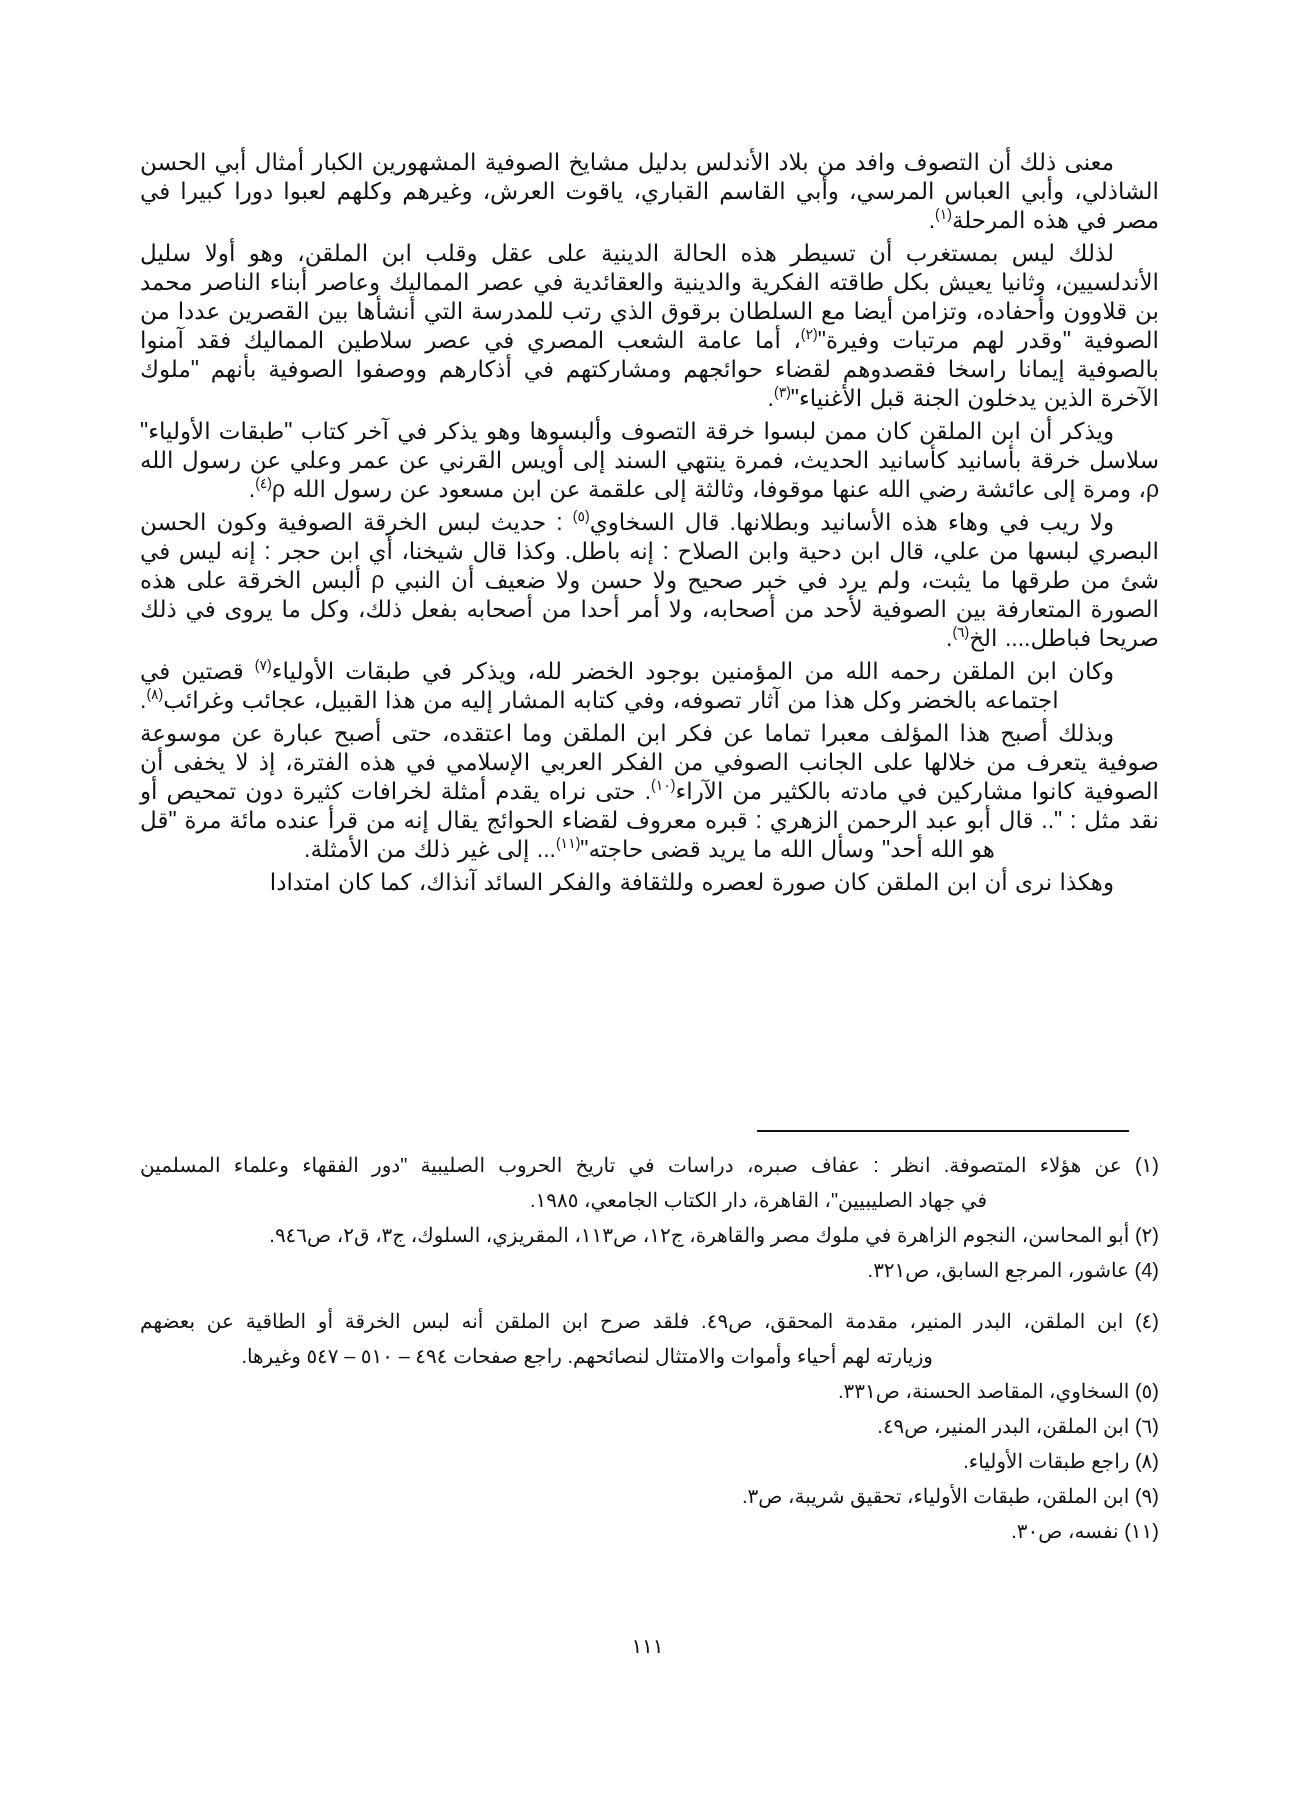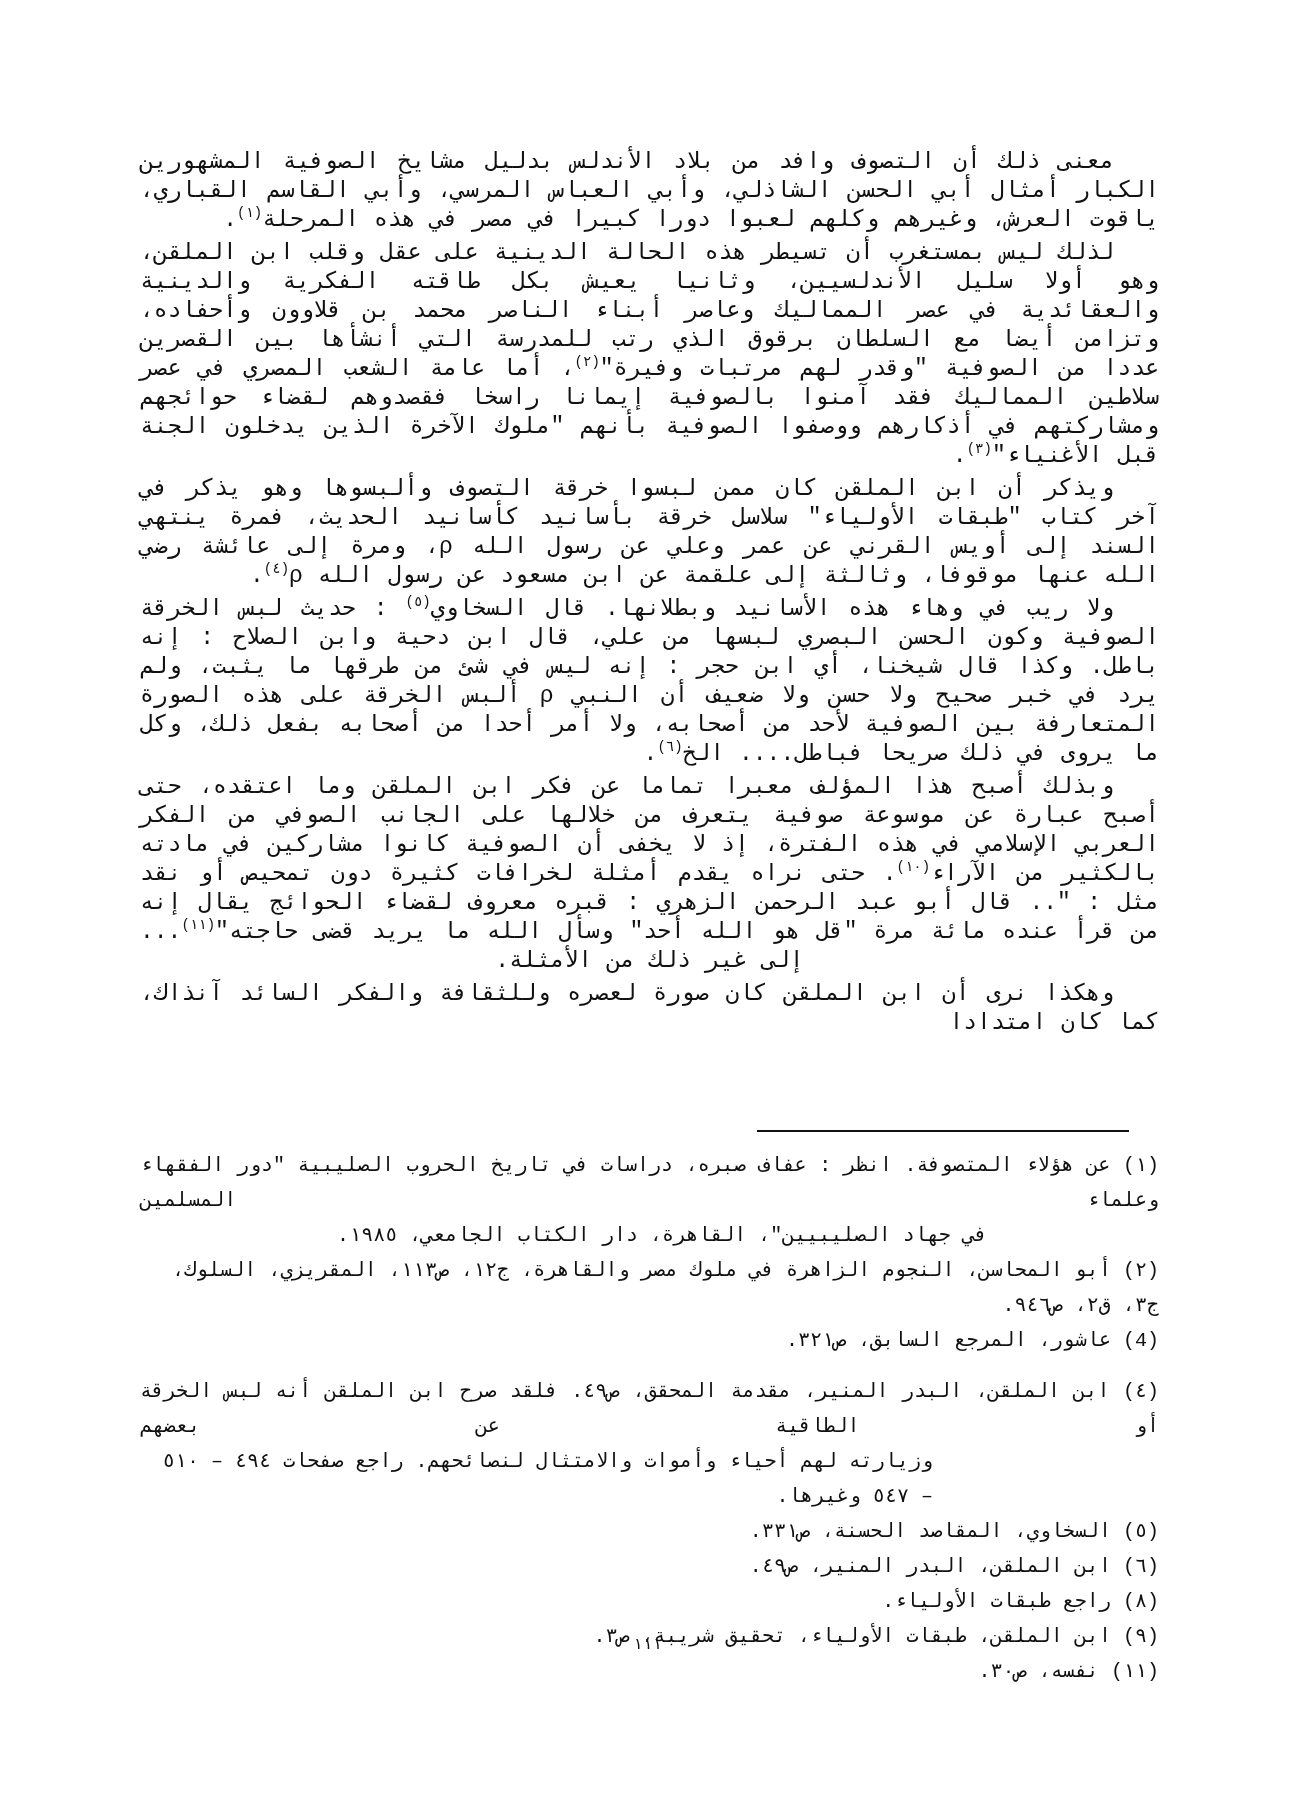"معنى ذلك أن التصوف وافد" .page { font-family: Liberation Mono, monospace -> Liberation Sans, sans-serif }
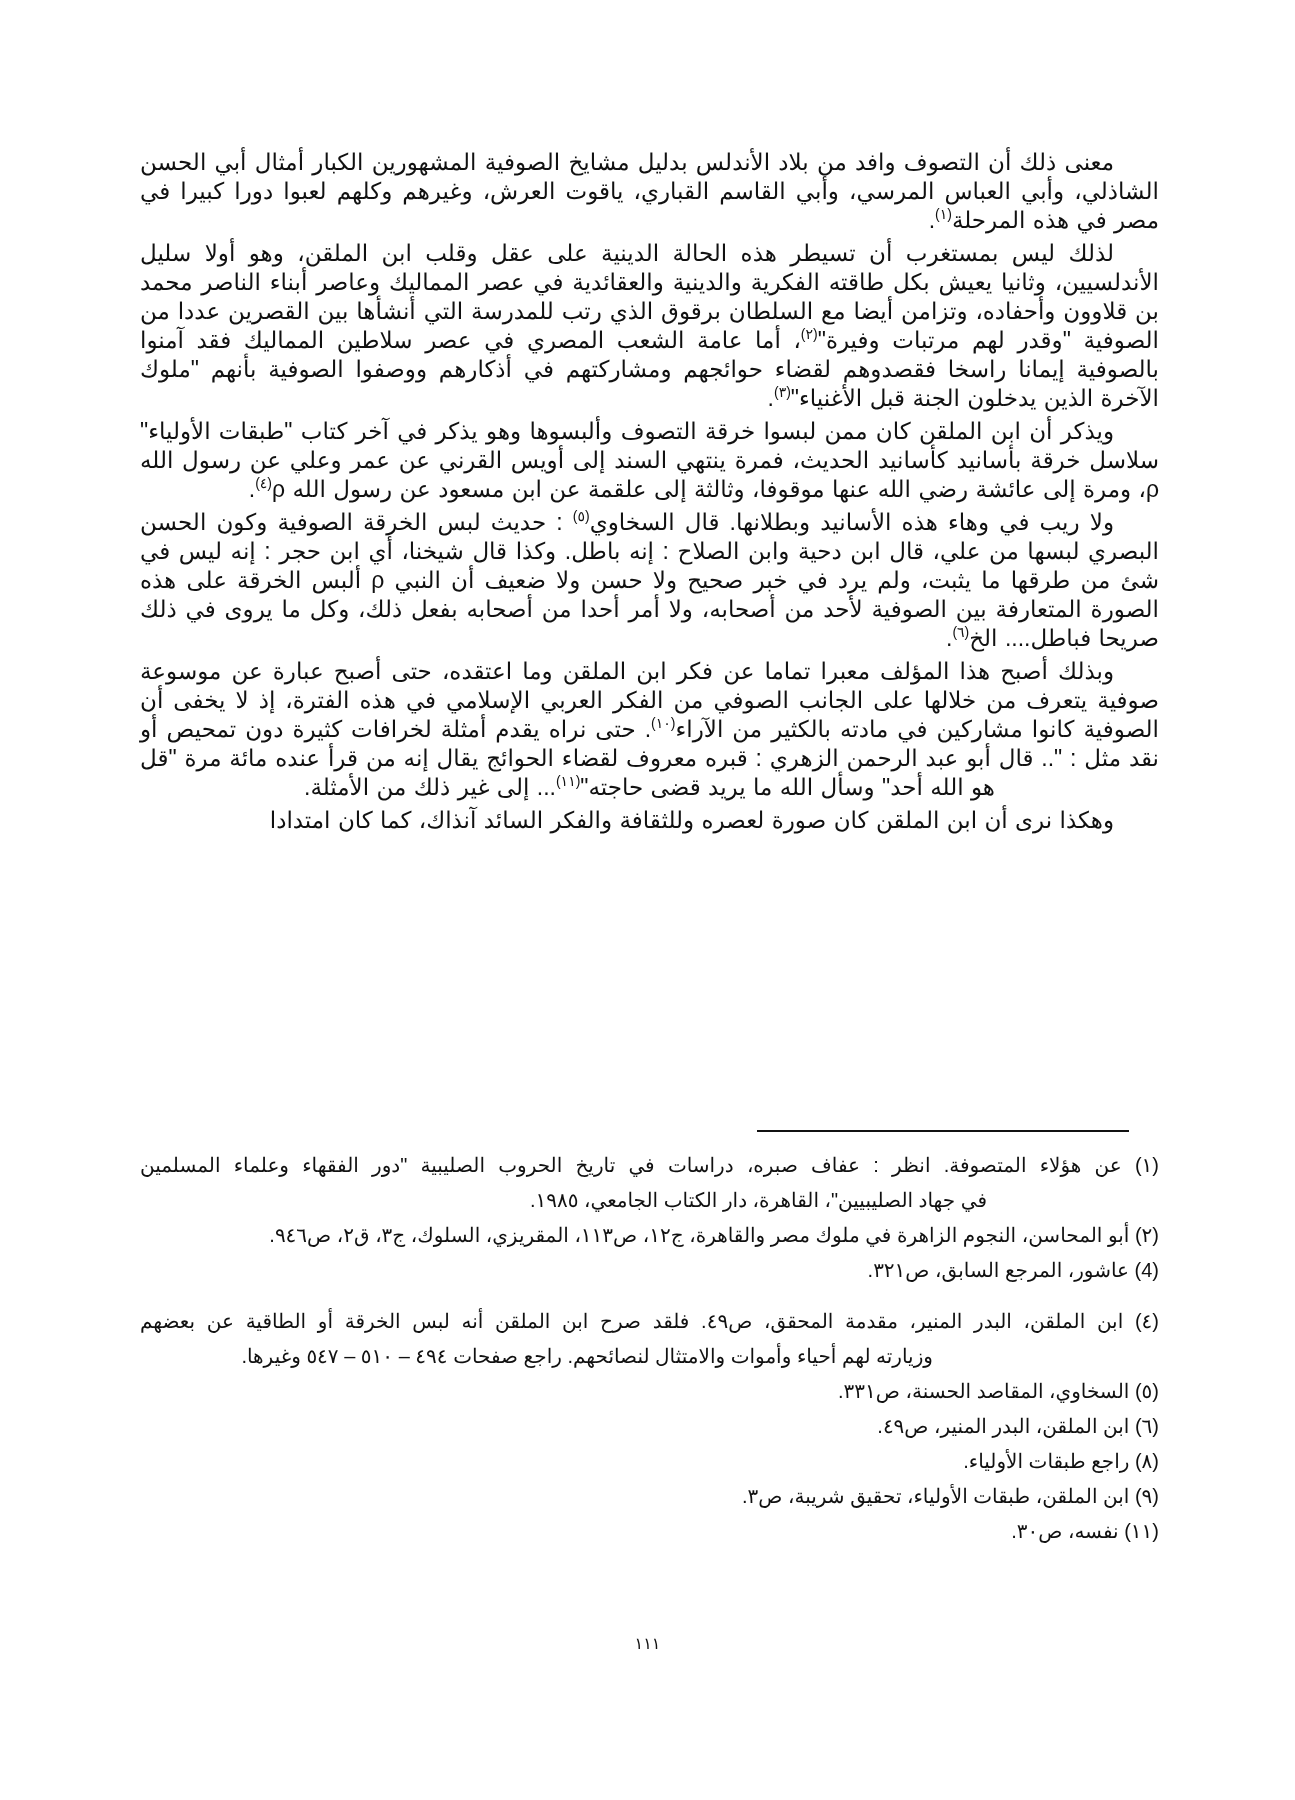"وكان ابن الملقن رحمه الله" p.para { html: none -> <p>وكان ابن الملقن رحمه الله من المؤمنين بوجود الخضر لله، ويذكر في طبقات الأولياء<span>(٧)</span> قصتين في اجتماعه بالخضر وكل هذا من آثار تصوفه، وفي كتابه المشار إليه من هذا القبيل، عجائب وغرائب<span>(٨)</span>.</p> }
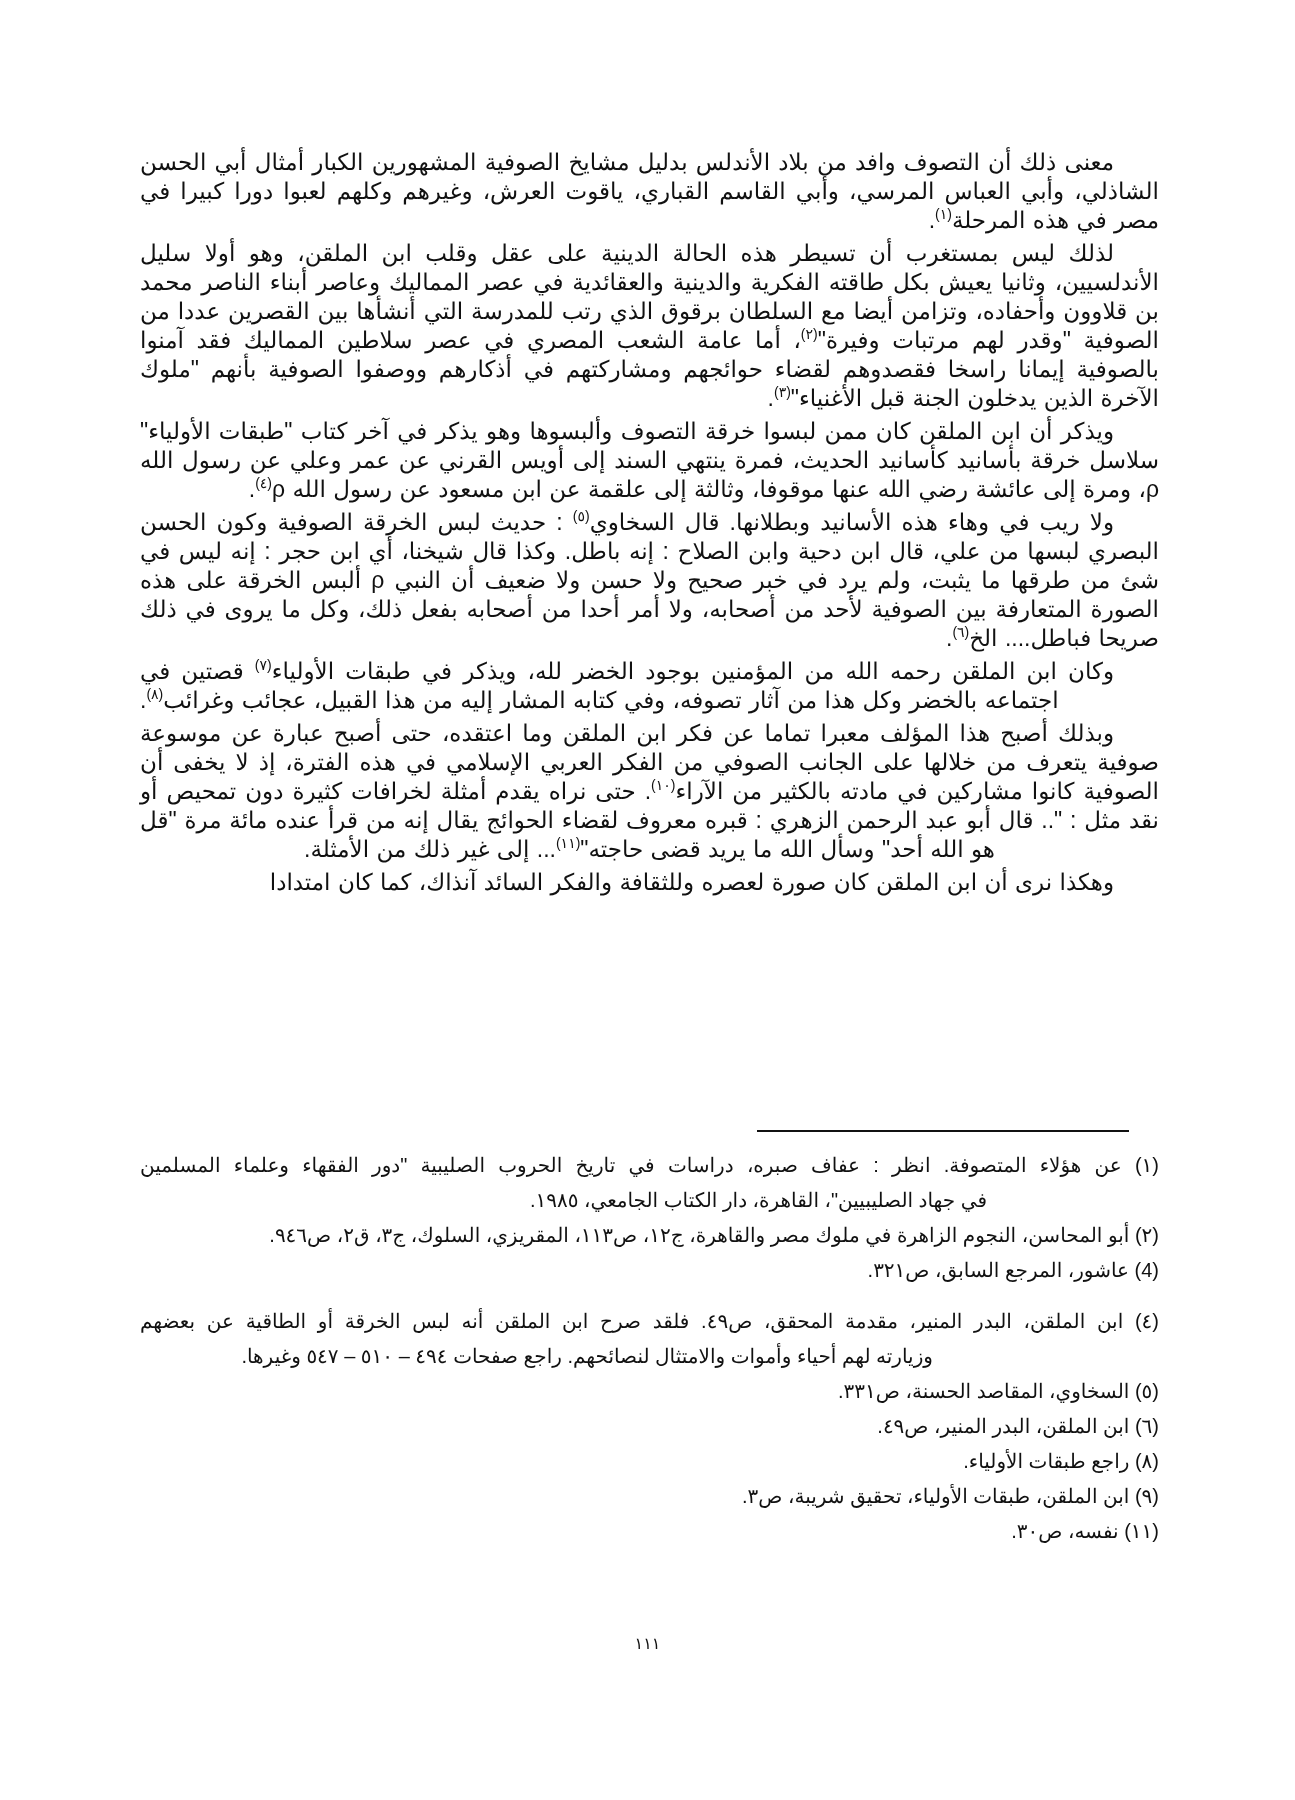"١١١" .page-number { font-size: 16px -> 20px }
